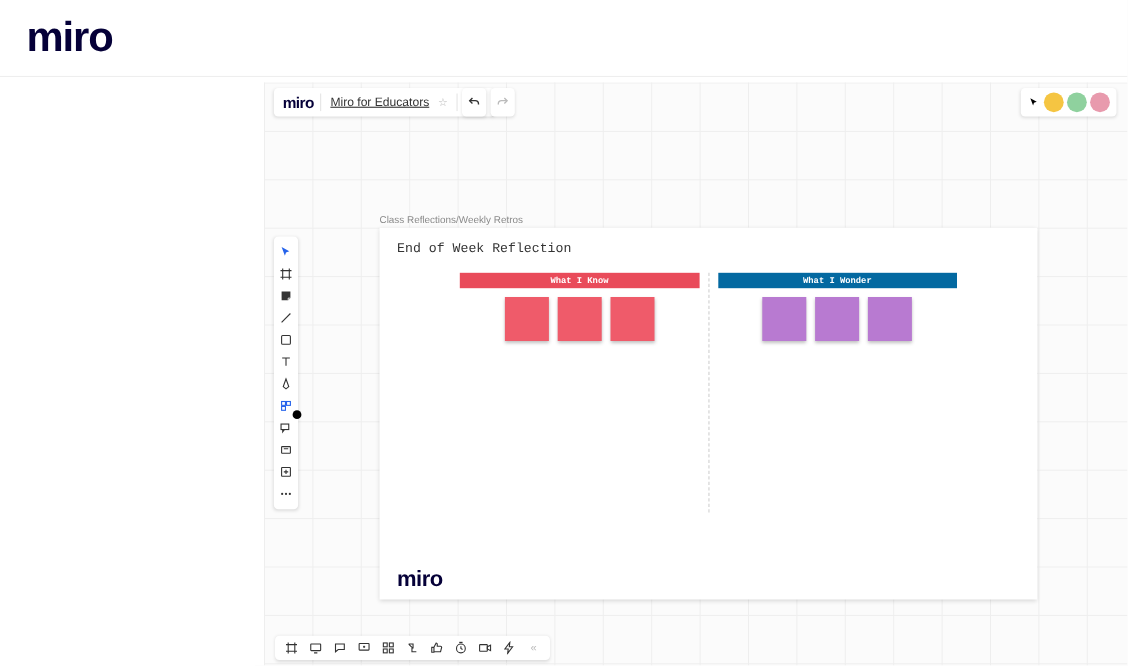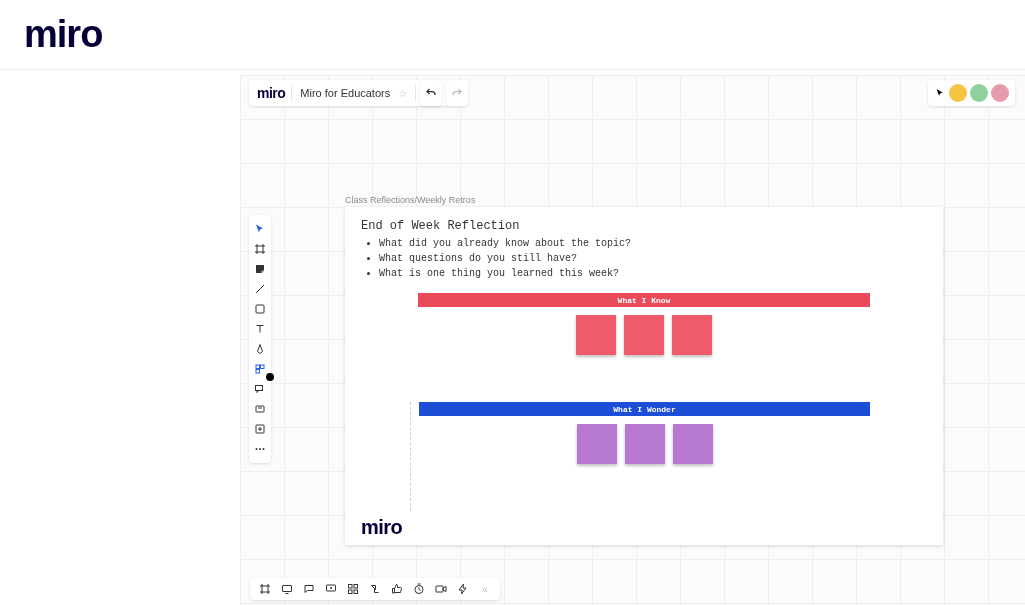"Miro for Educators" .board-name { text-decoration: none -> underline }
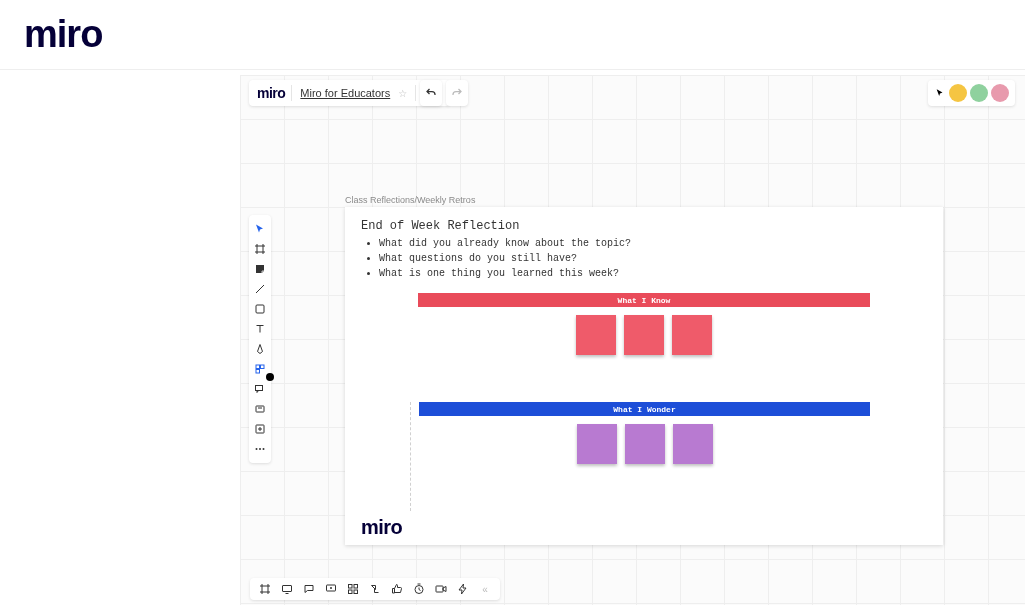"What did you already know" ul { html: <ul> <li>What did you already know about the topic?</li> <li>What questions do you still have?</li> <li>What is one thing you learned this week?</li> </ul> -> none }
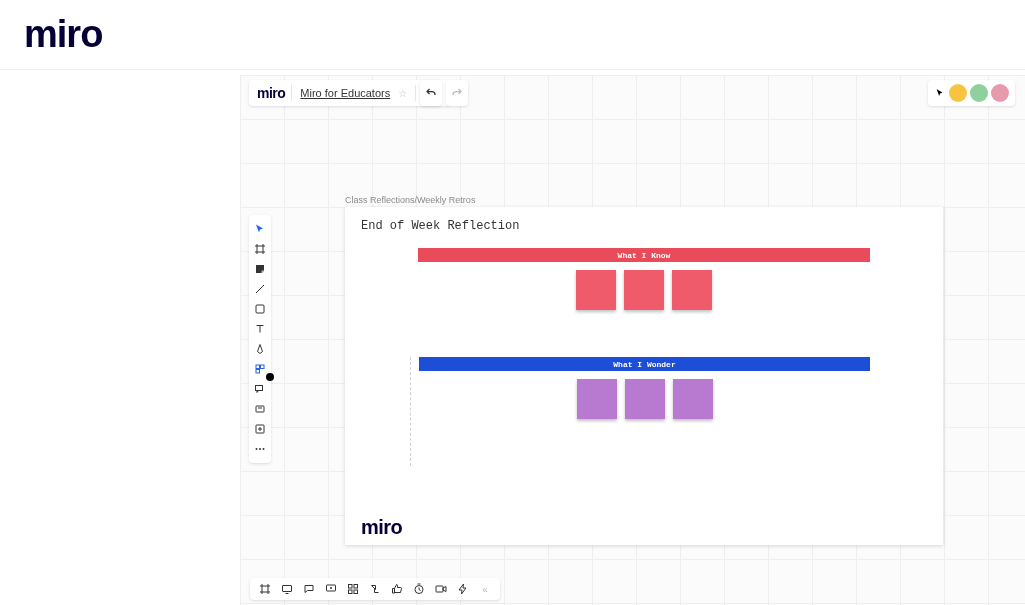"What I Know" .columns-wrap { flex-direction: column -> none }
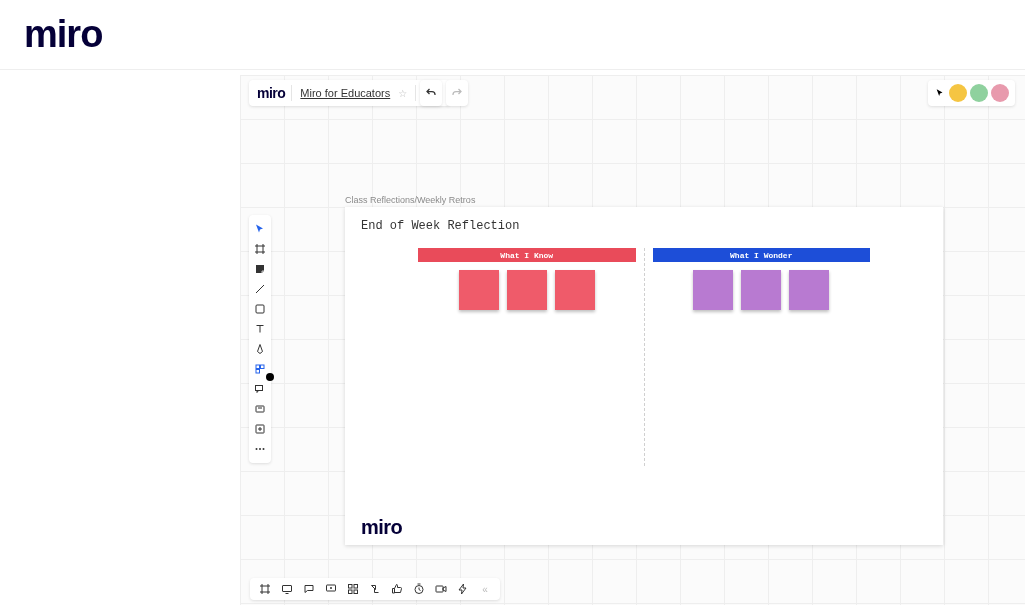"What I Wonder" .c-purple { background: #1d4ed8 -> #0369a1 }
